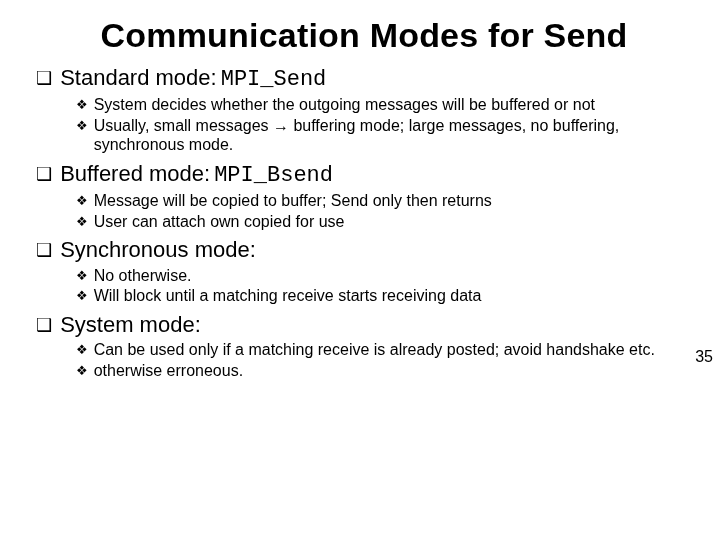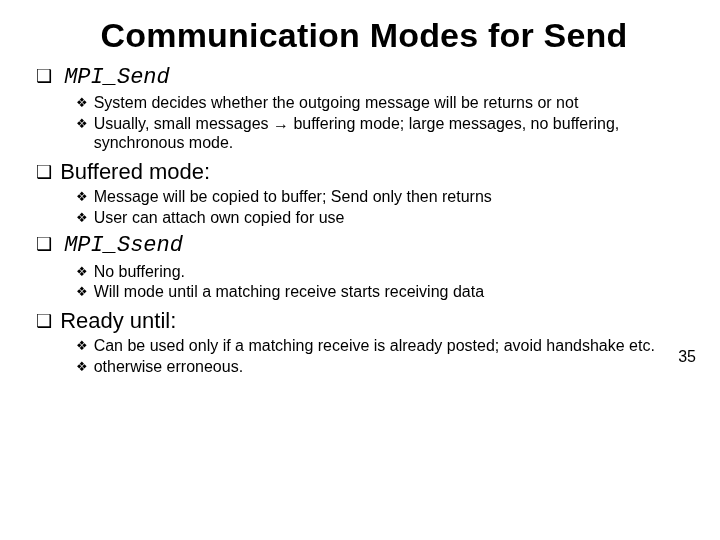"Standard mode:" span.label { html: none -> <span>Standard mode: </span> }
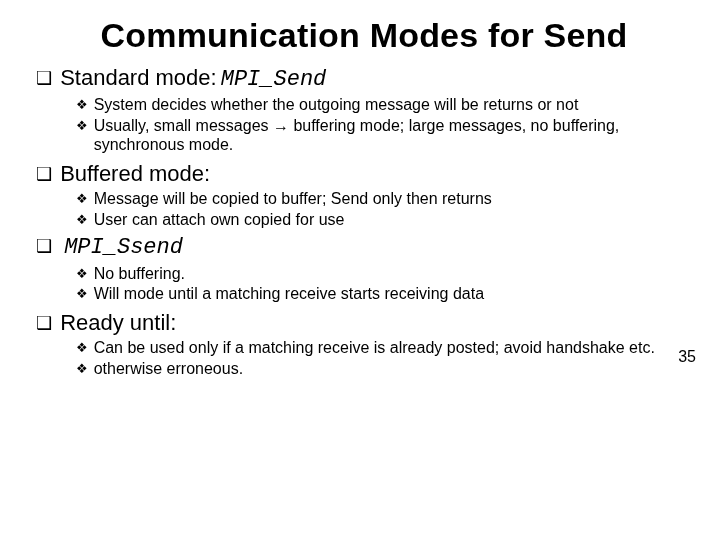"MPI_Send" .section .code { font-style: italic -> none }
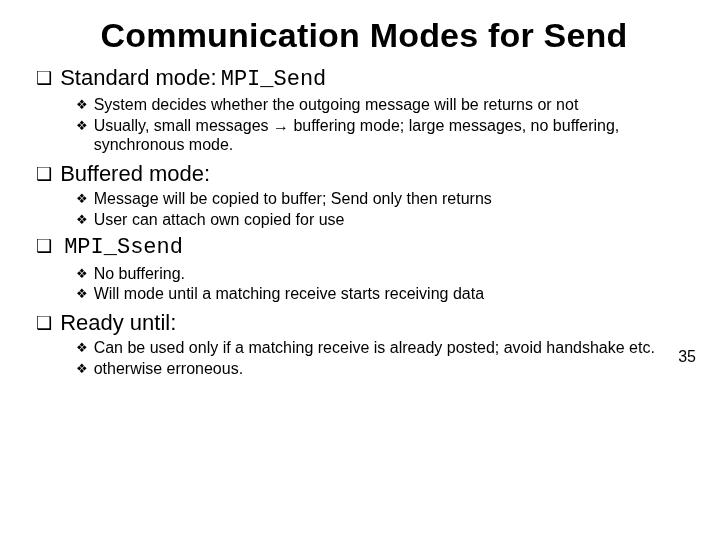"System decides whether the outgoing" span.txt { text: message will be returns -> messages will be buffered }
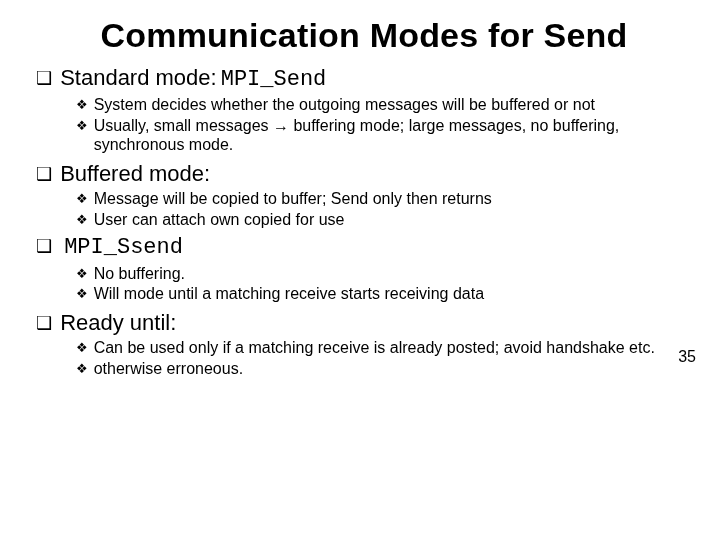"MPI_Bsend" span.code { html: none -> <span>MPI_Bsend</span> }
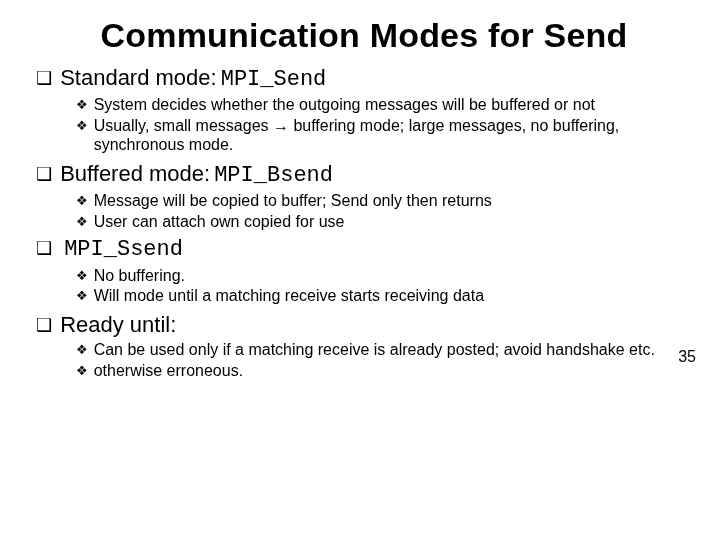"Synchronous mode:" span.label { html: none -> <span>Synchronous mode: </span> }
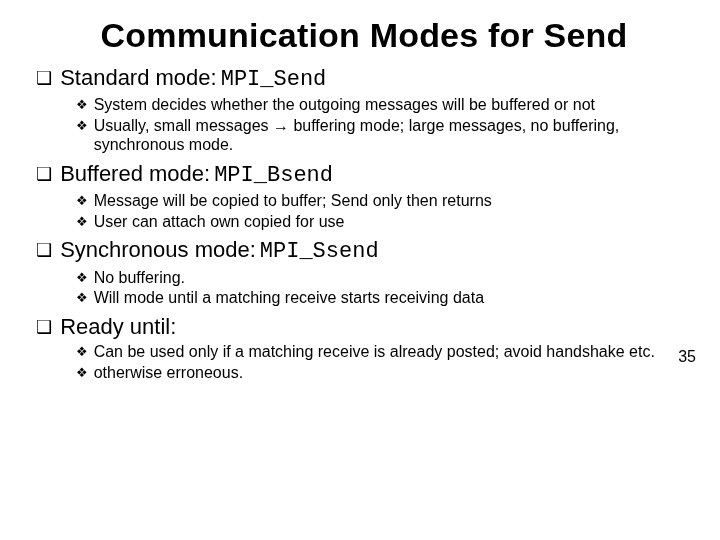"MPI_Ssend" span.code { html: <span>MPI_Ssend</span> -> none }
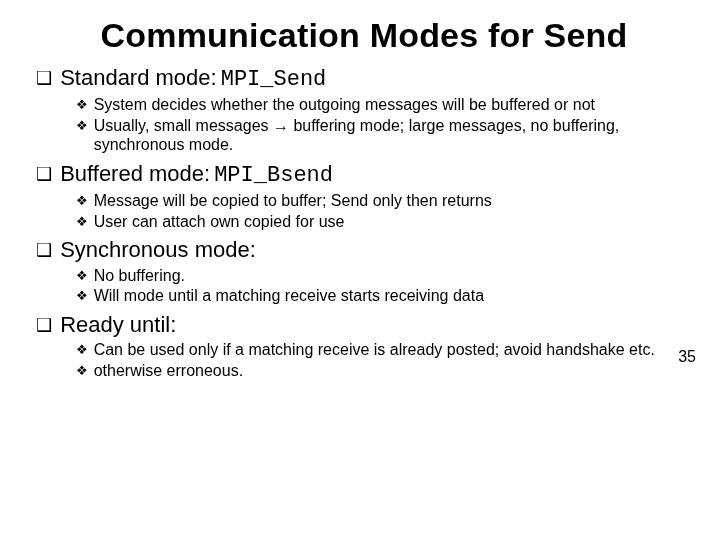"No buffering." span.txt { text: buffering -> otherwise }
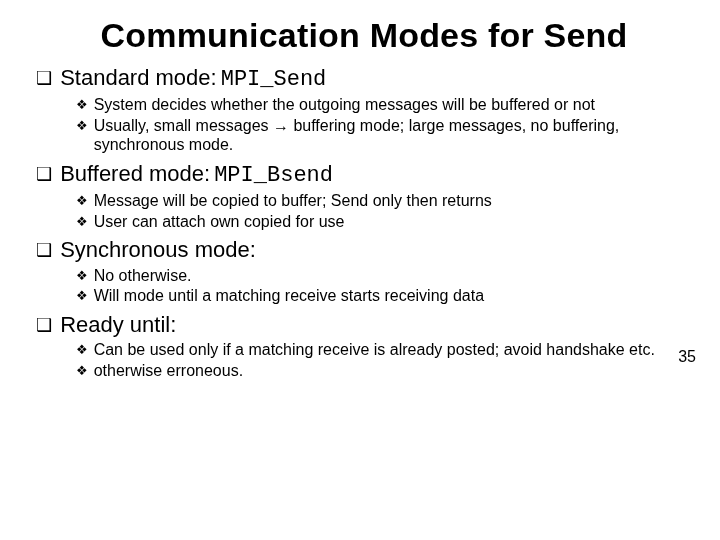"Will mode until a matching" span.txt { text: mode -> block }
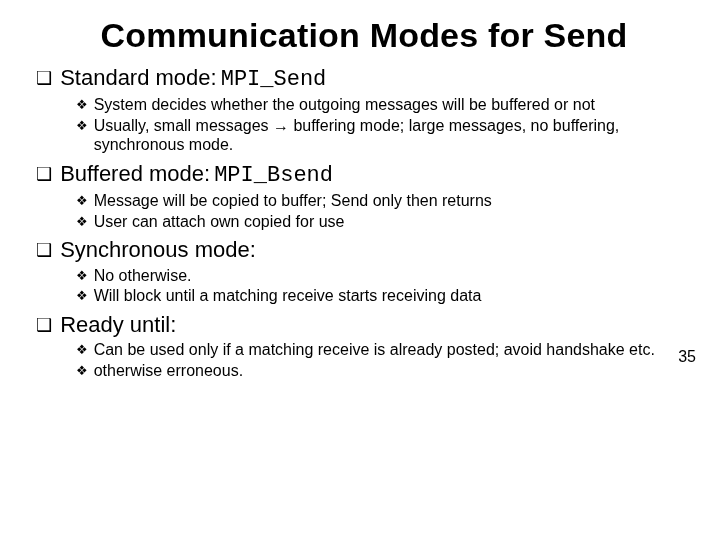"Ready until:" span.label { text: Ready until -> System mode }
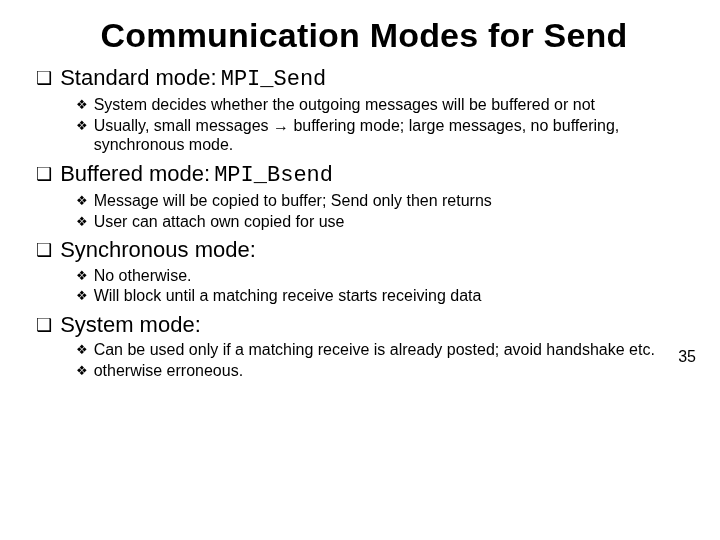"35" .page-num { right: 24px -> 7px }
